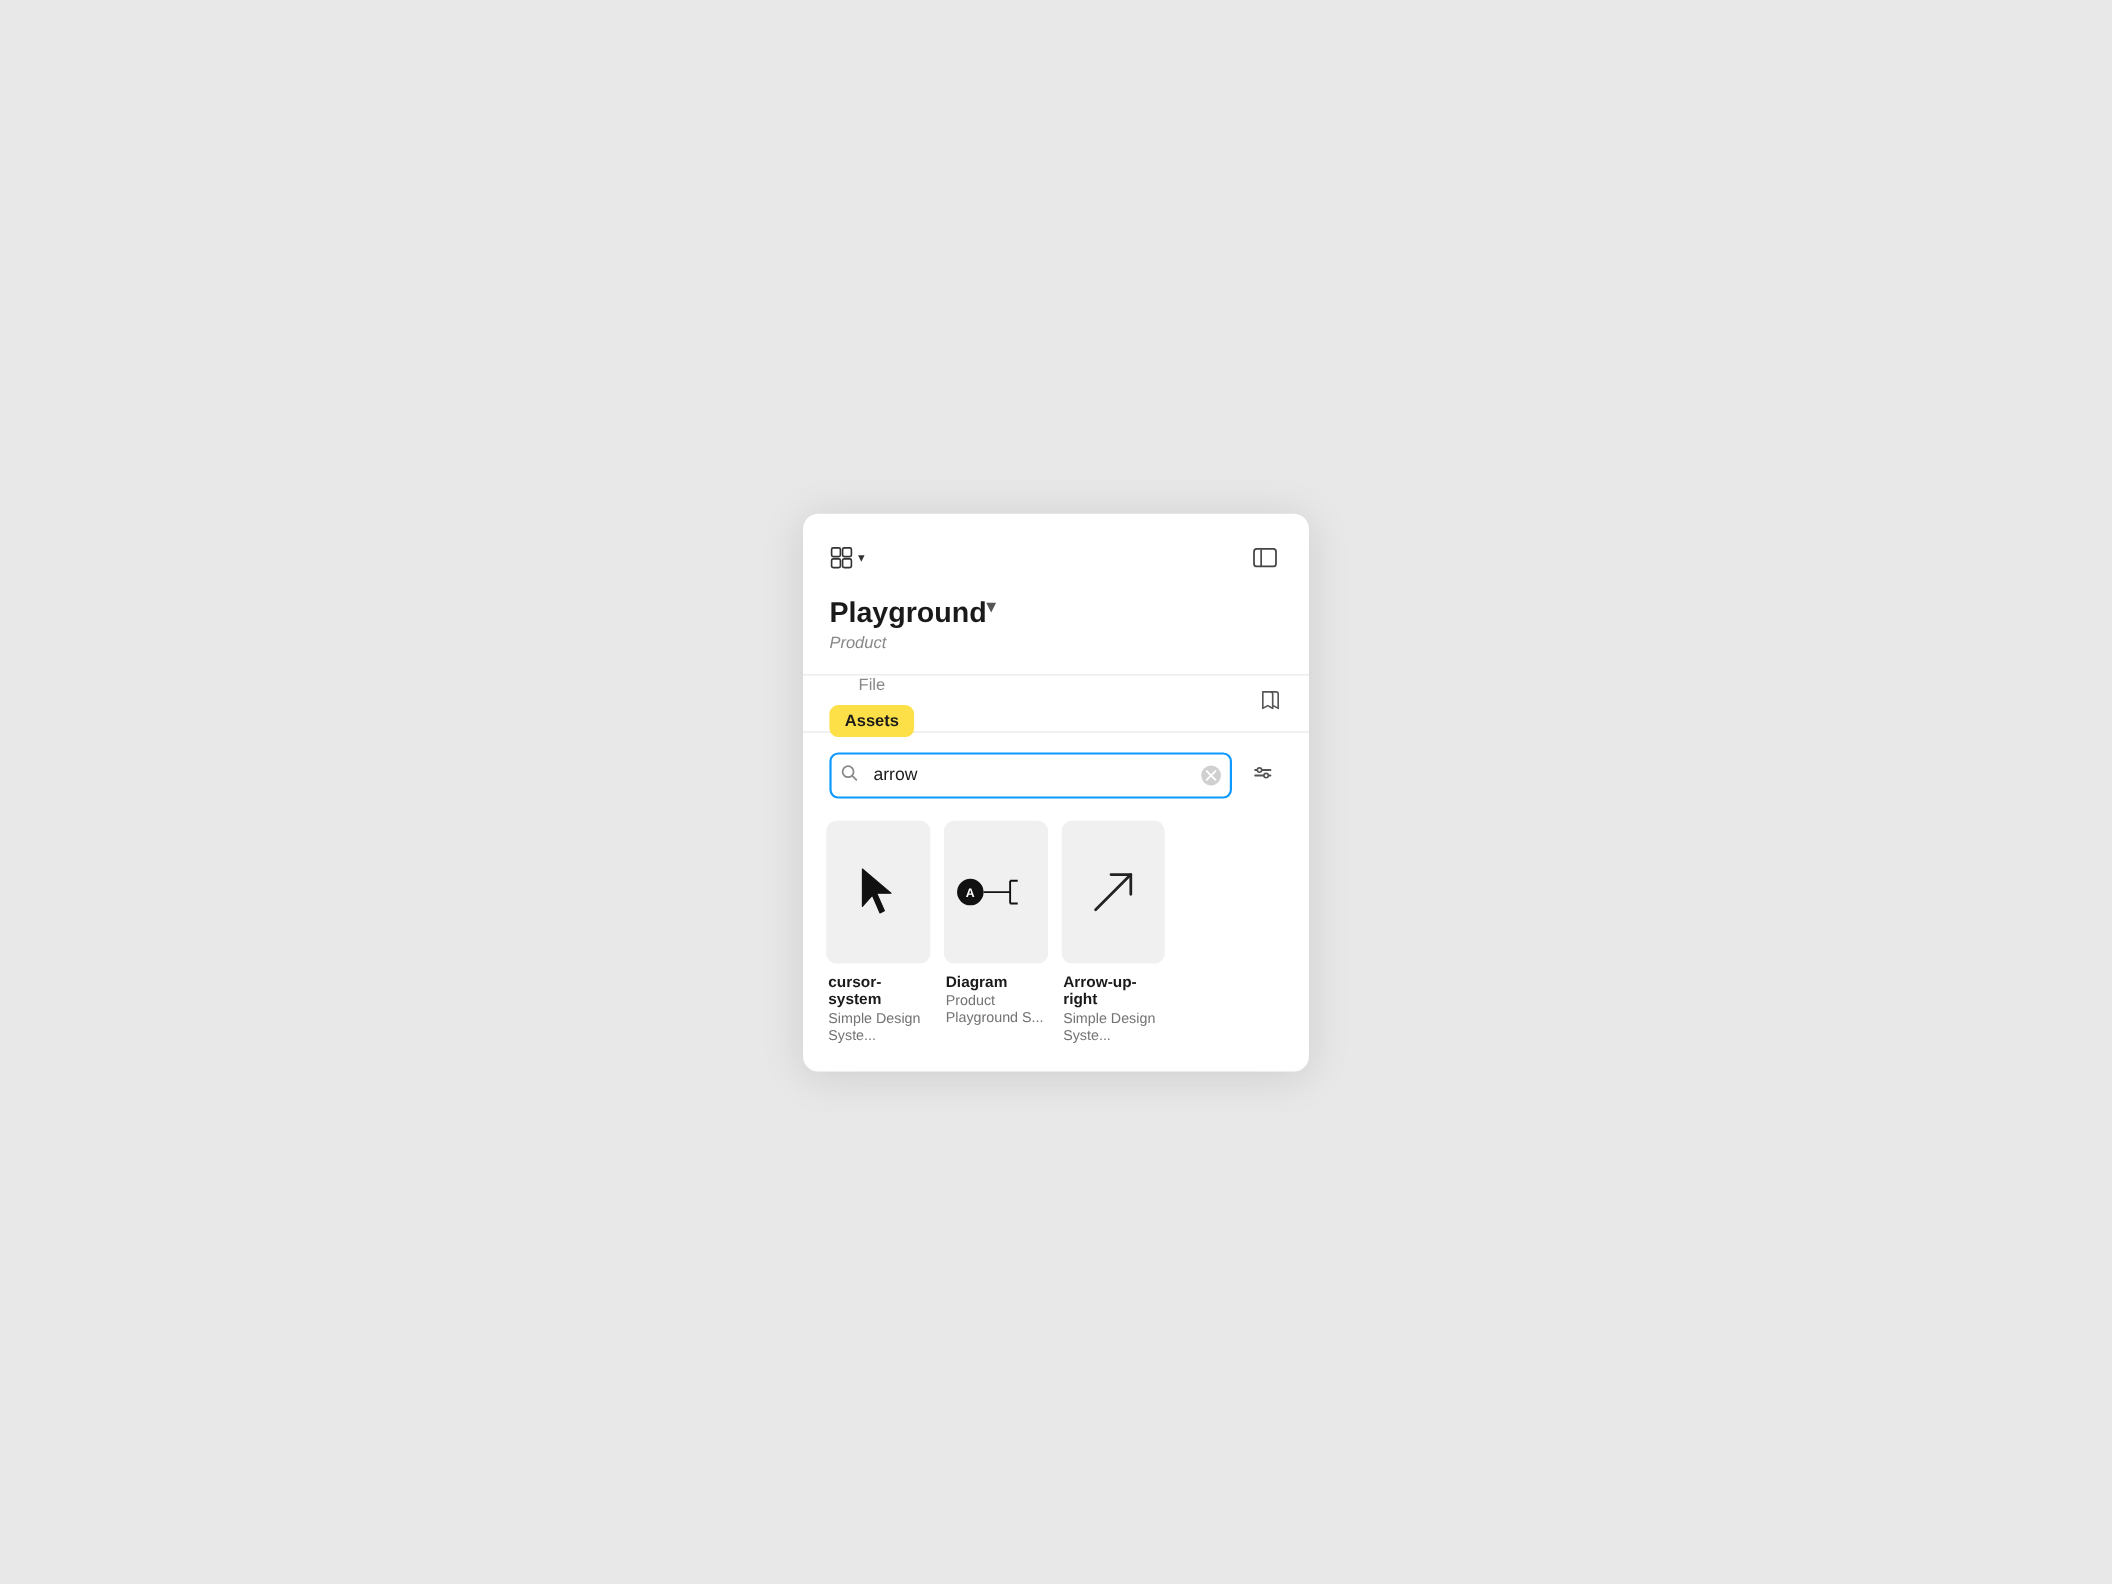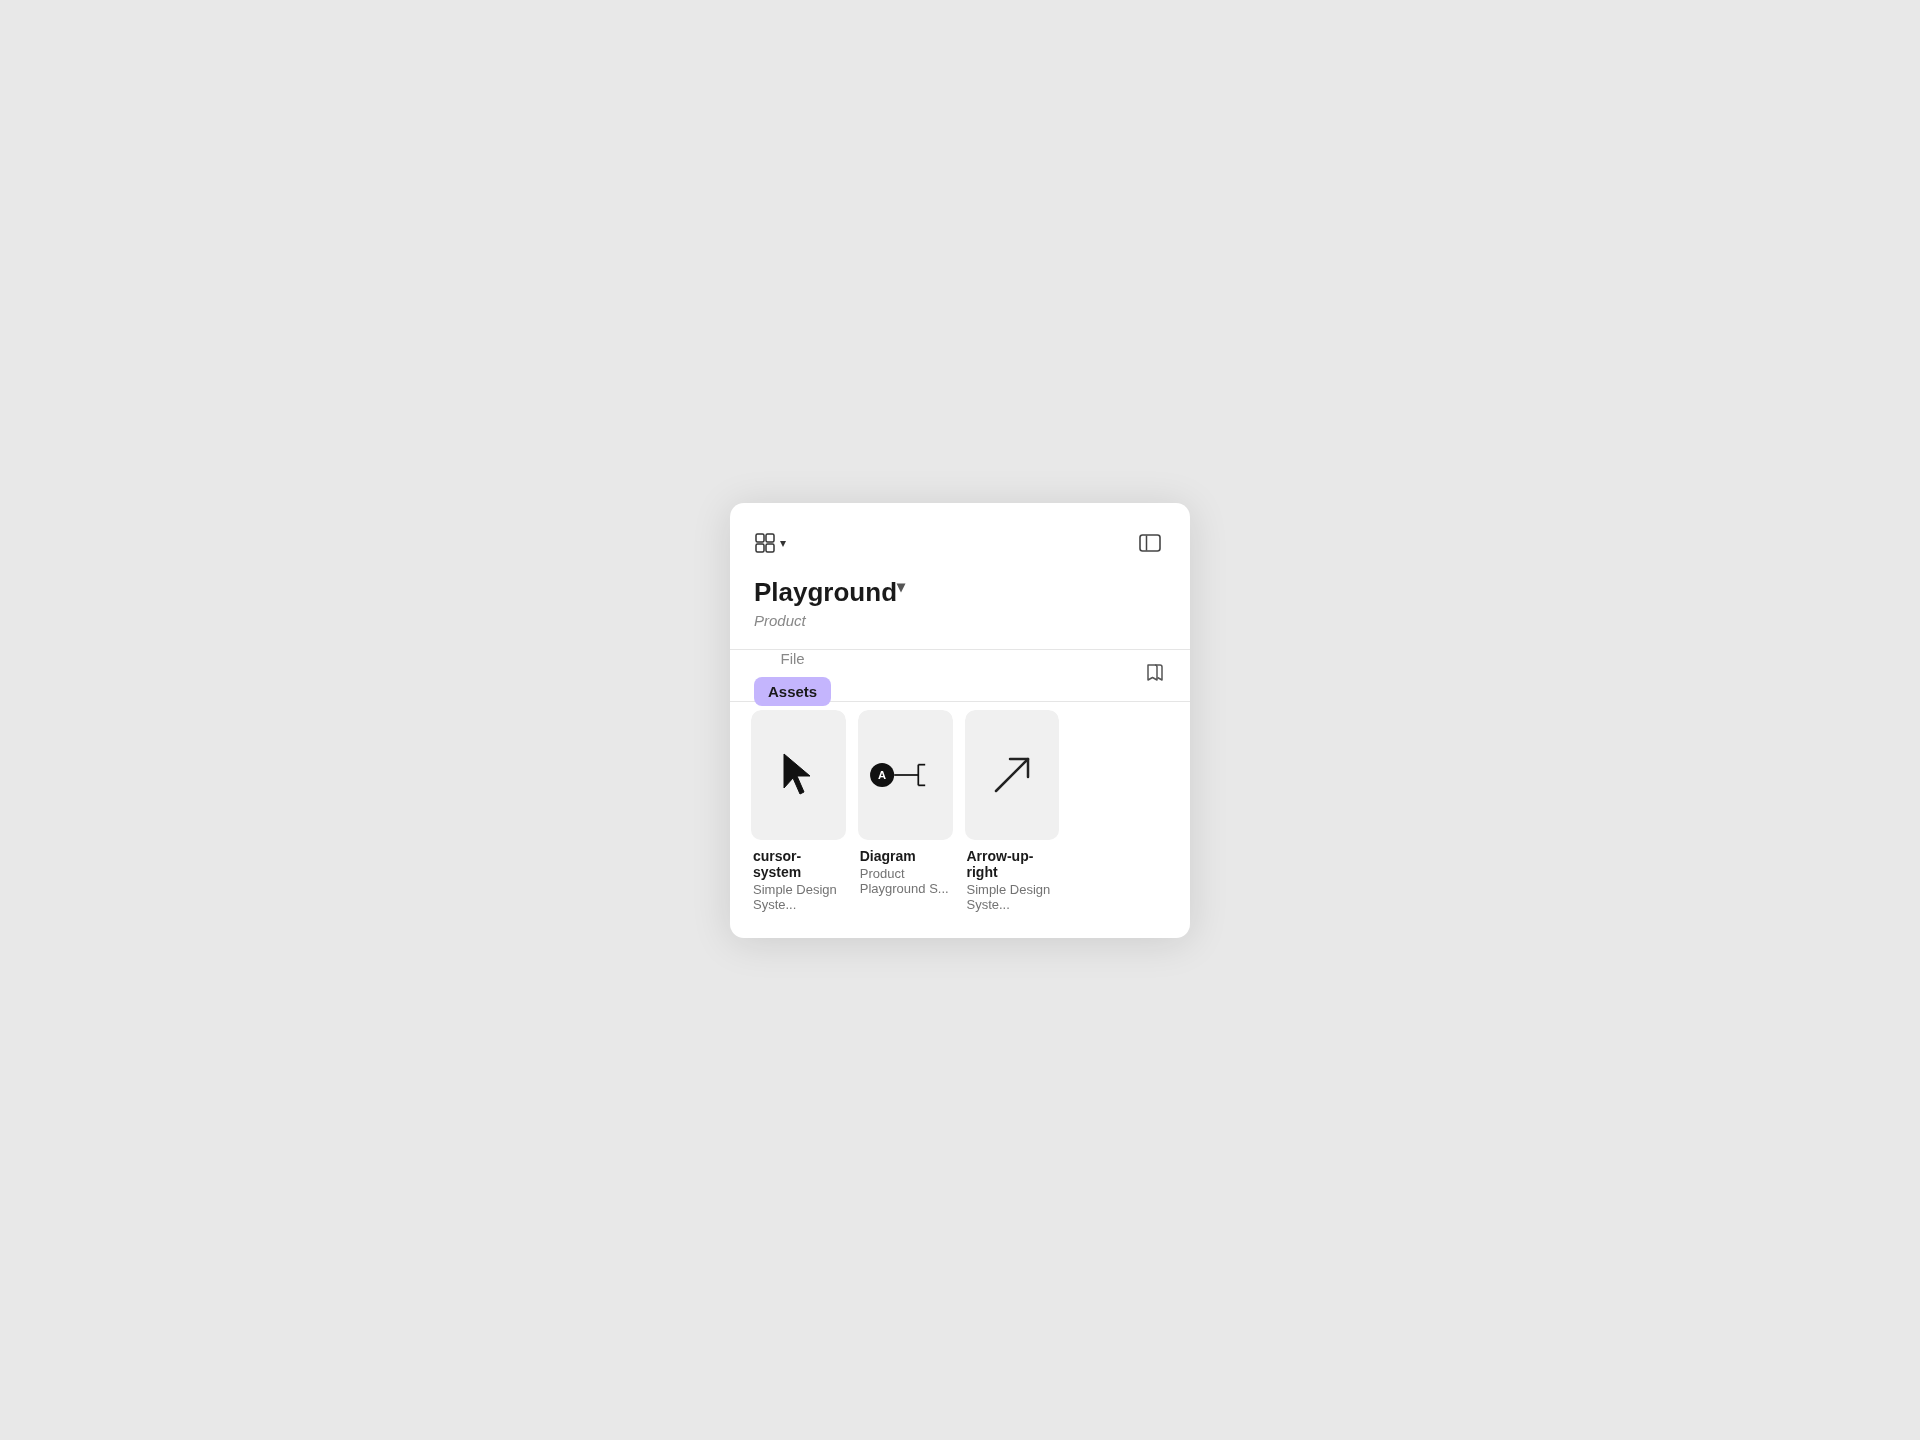"Assets" .tab.active { background: #c4b5fd -> #fde047 }
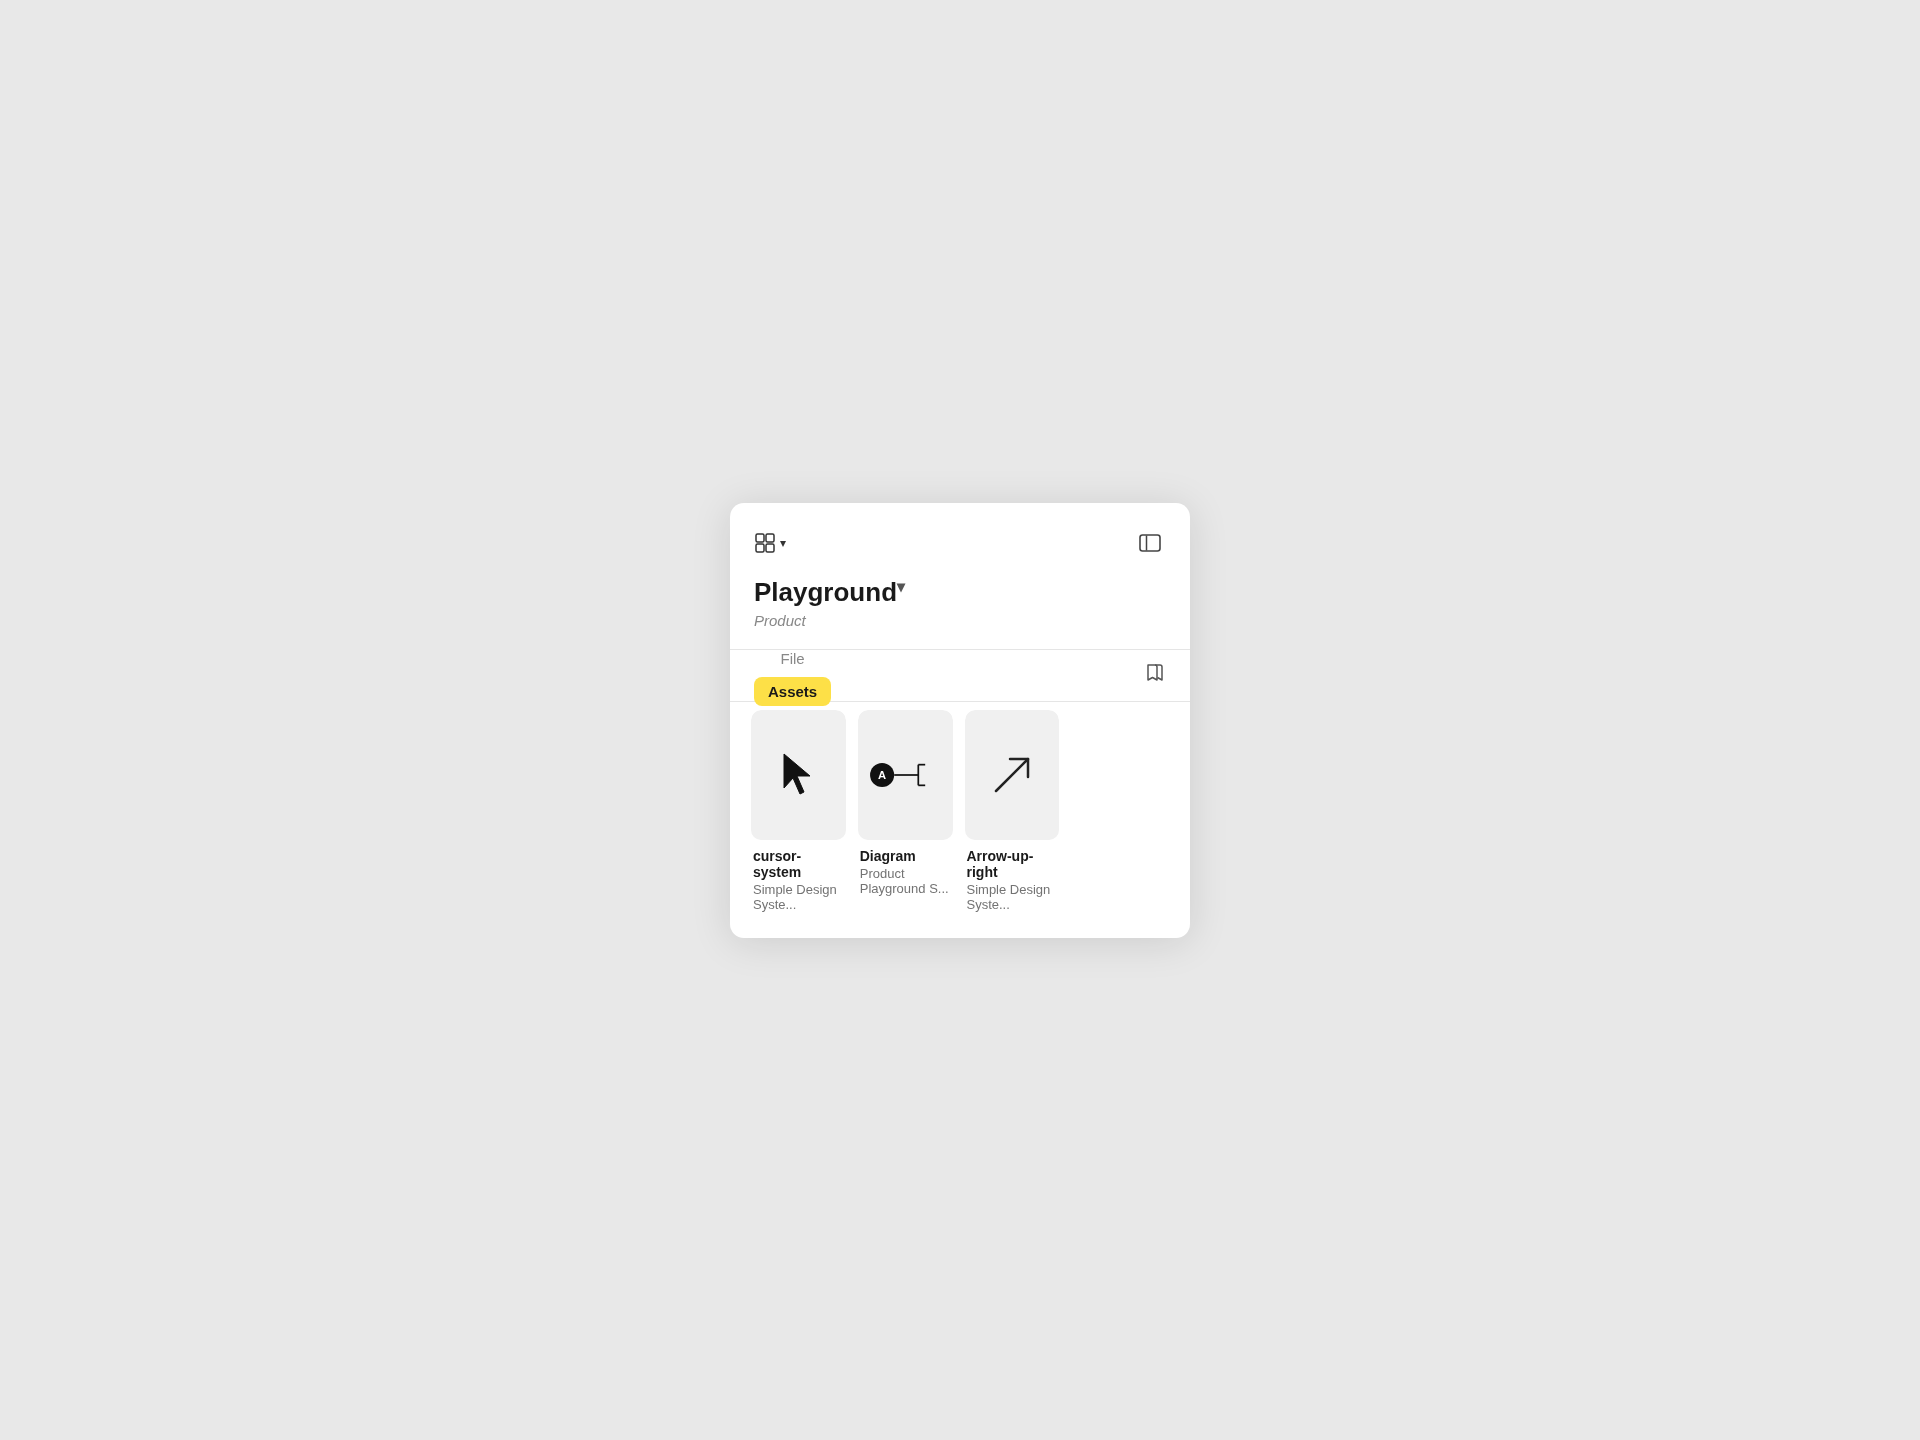"arrow" div.search-section { html: none -> <div> <div> <span> <svg> <circle></circle> <line></line> </svg> </span> <input> <div> <svg> <line></line> <line></line> </svg> </div> </div> <div> <svg> <line></line> <line></line> <circle></circle> <circle></circle> </svg> </div> </div> }
